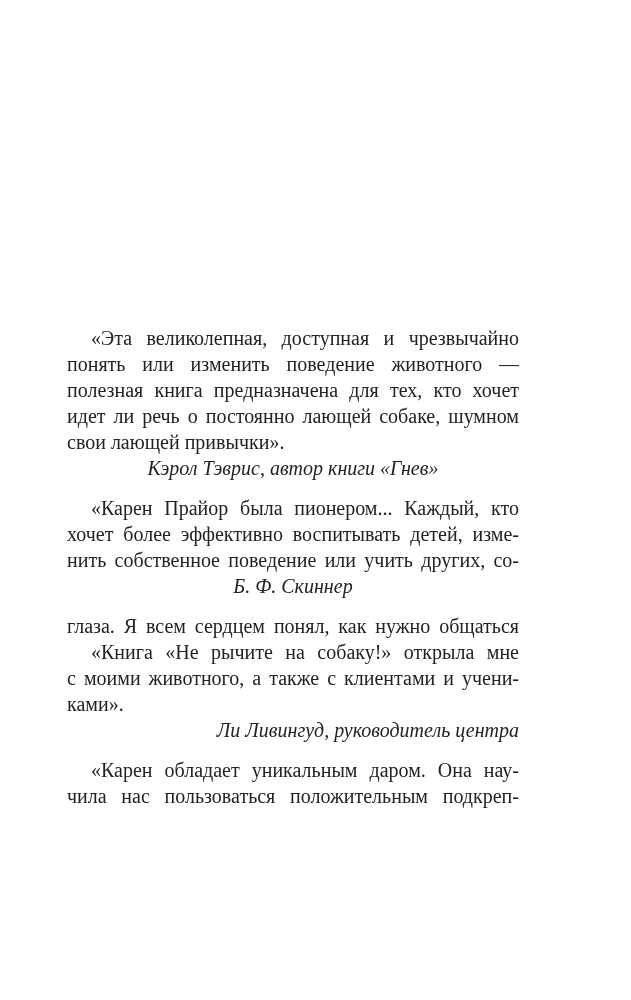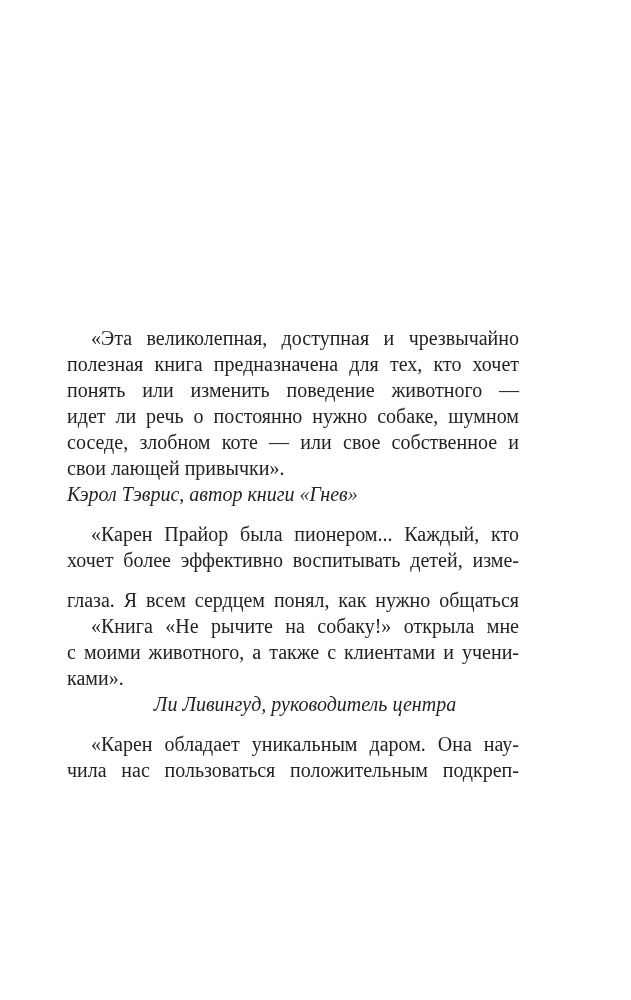"полезная книга предназначена для тех," span.line { order: before "понять или изменить поведение животного" -> after "понять или изменить поведение животного" }
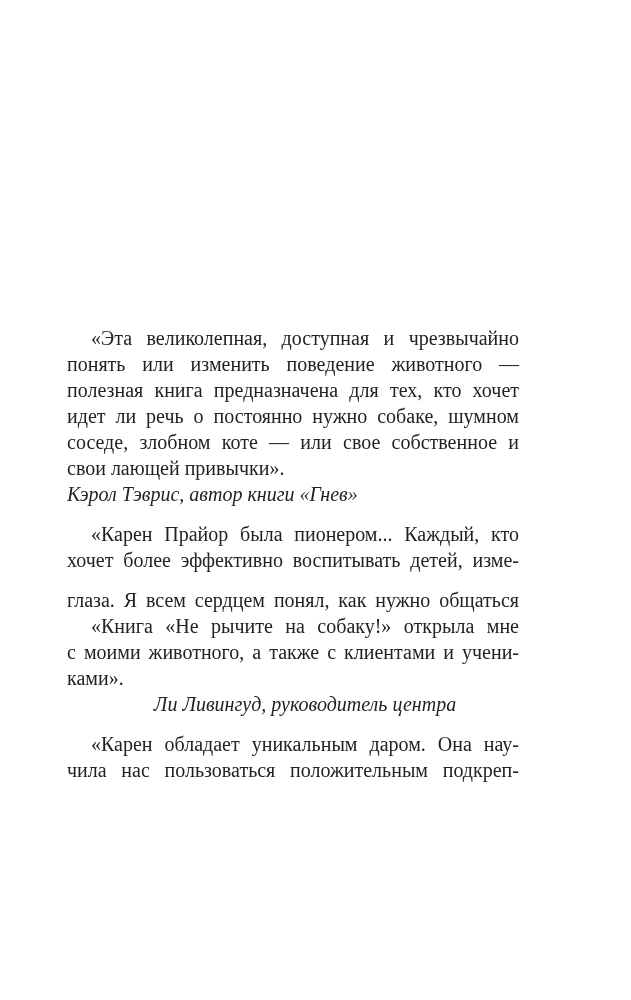"идет ли речь о постоянно" span.line { text: нужно -> лающей }
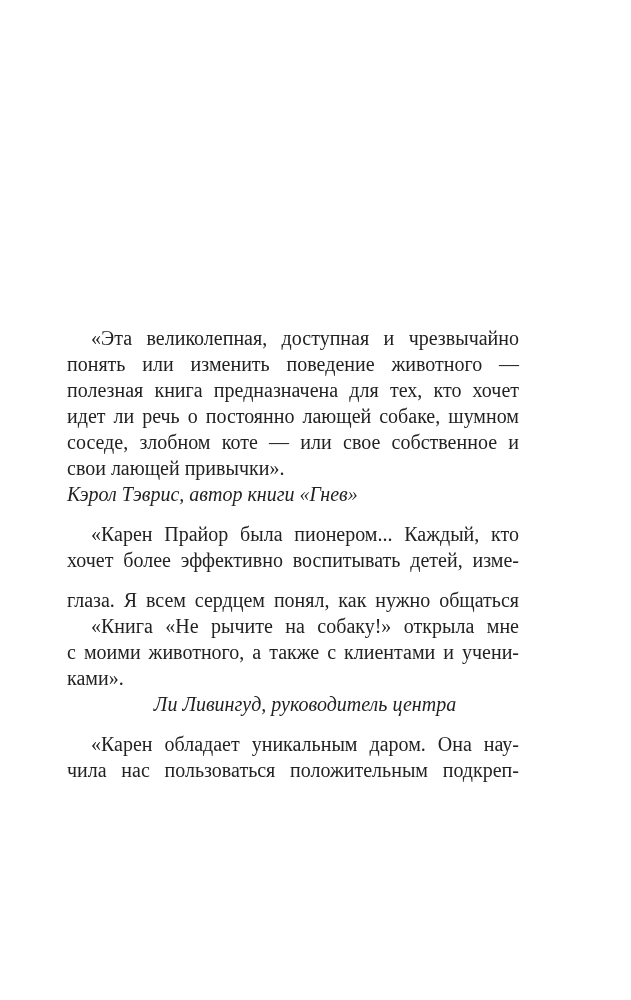"соседе, злобном коте — или" span.line { html: <span>соседе, злобном коте — или свое собственное и</span> -> none }
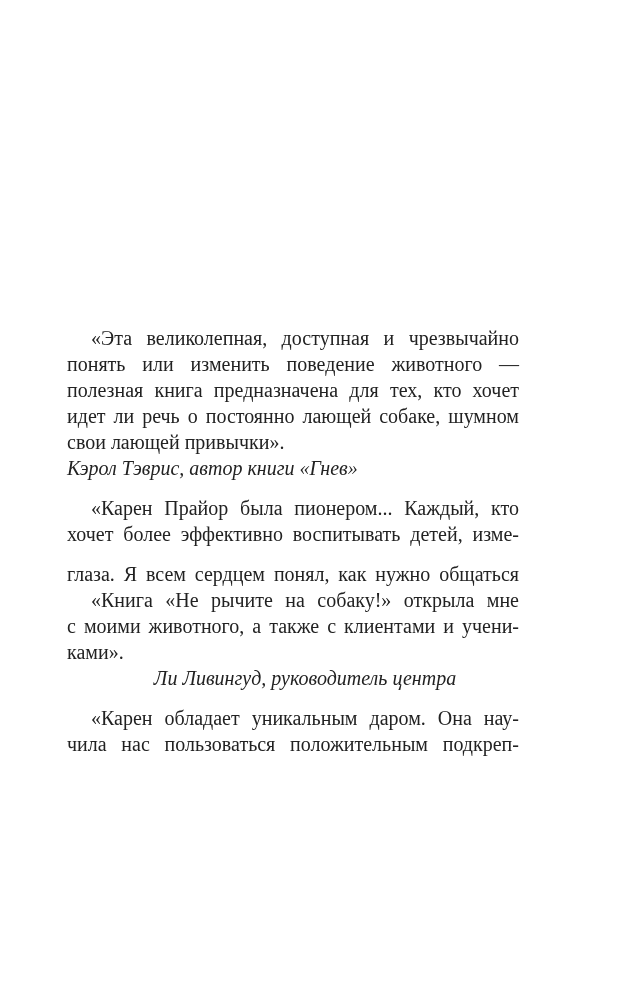"Кэрол Тэврис, автор книги «Гнев»" .attr.right { text-align: left -> center }
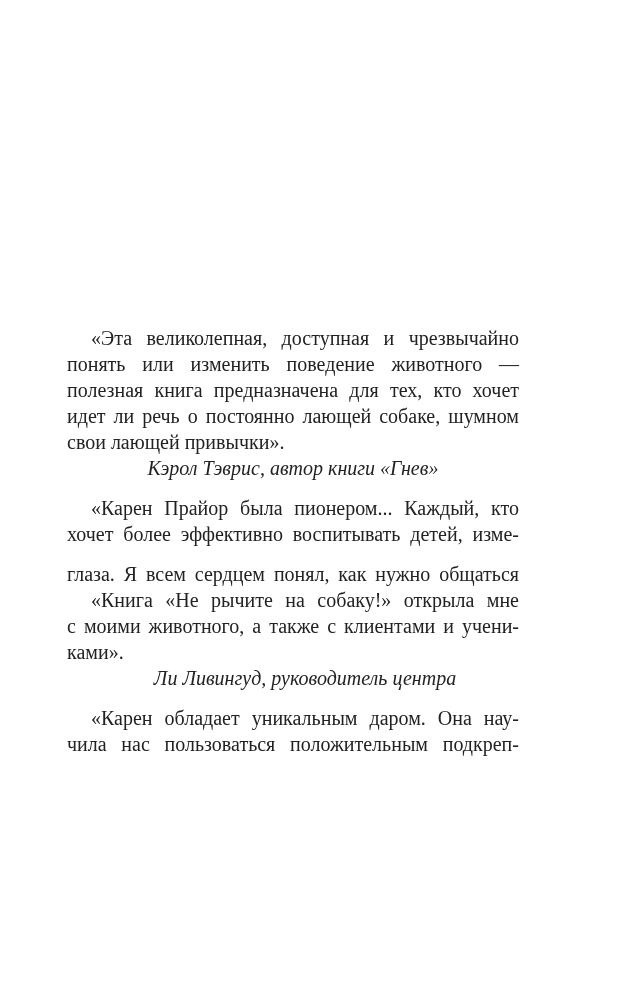"нить собственное поведение или учить" span.line { html: none -> <span>нить собственное поведение или учить других, со-</span> }
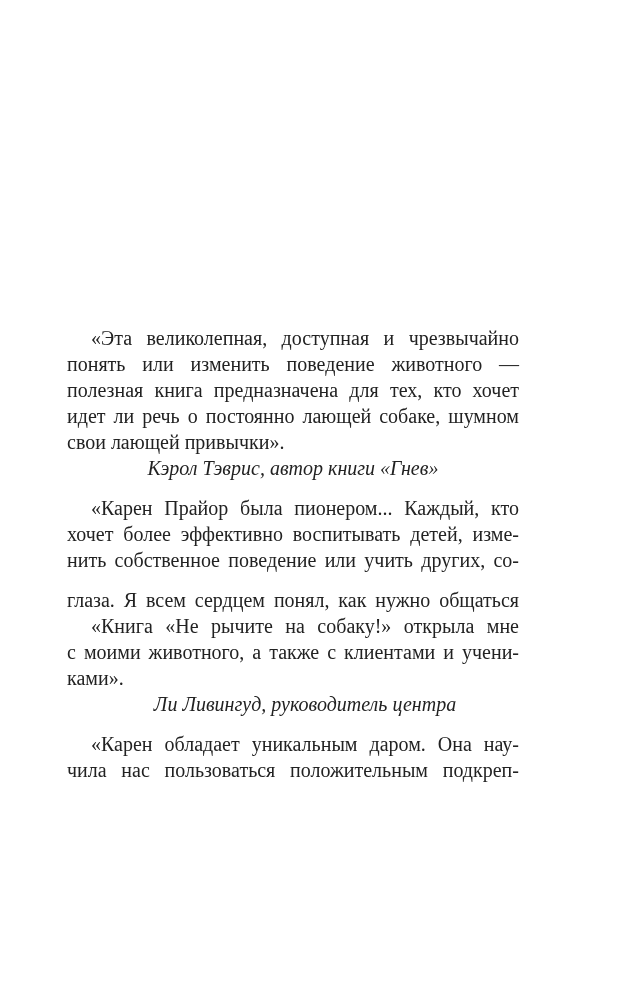"Б. Ф. Скиннер" span.attr { html: none -> <span>Б. Ф. Скиннер</span> }
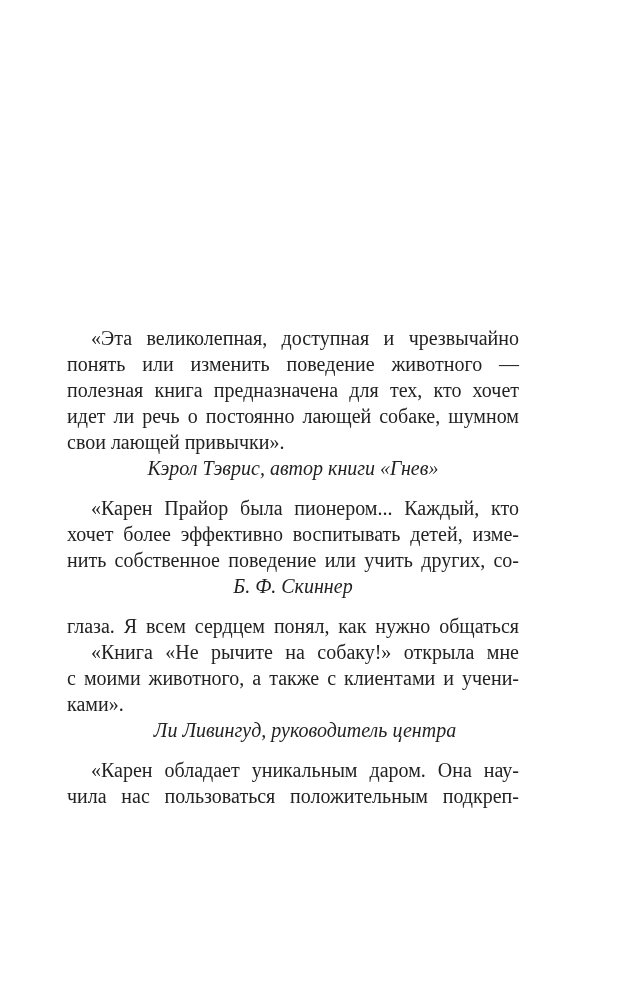"Ли Ливингуд, руководитель центра" .attr.left { text-align: center -> right }
